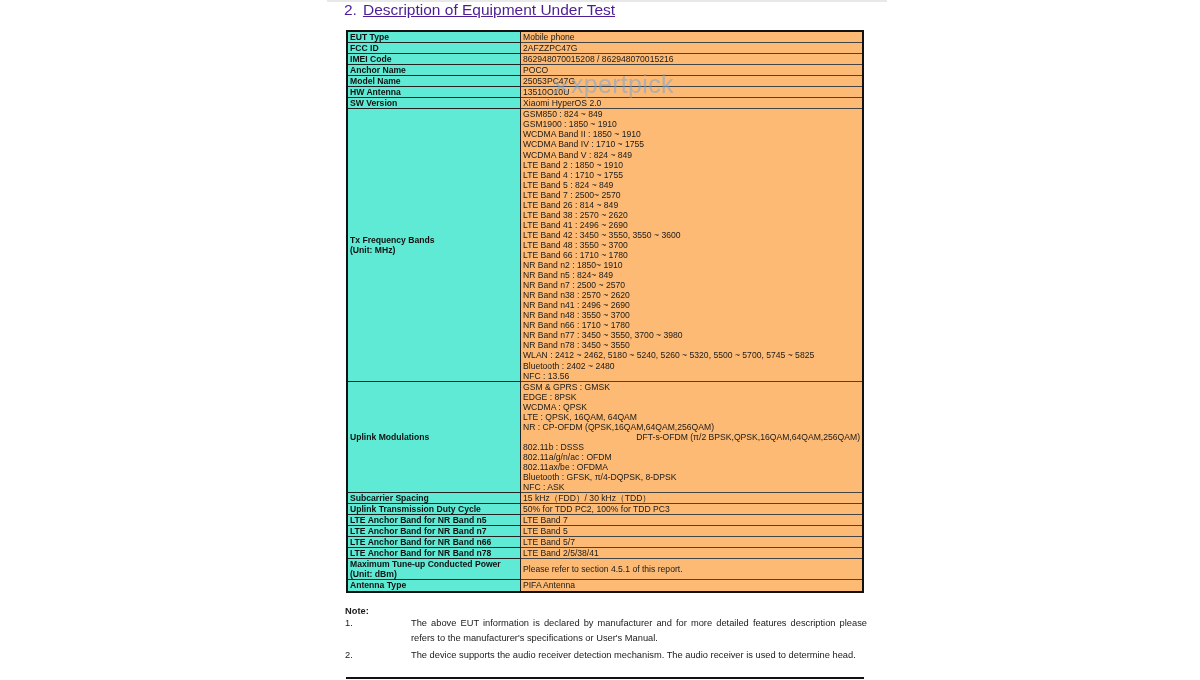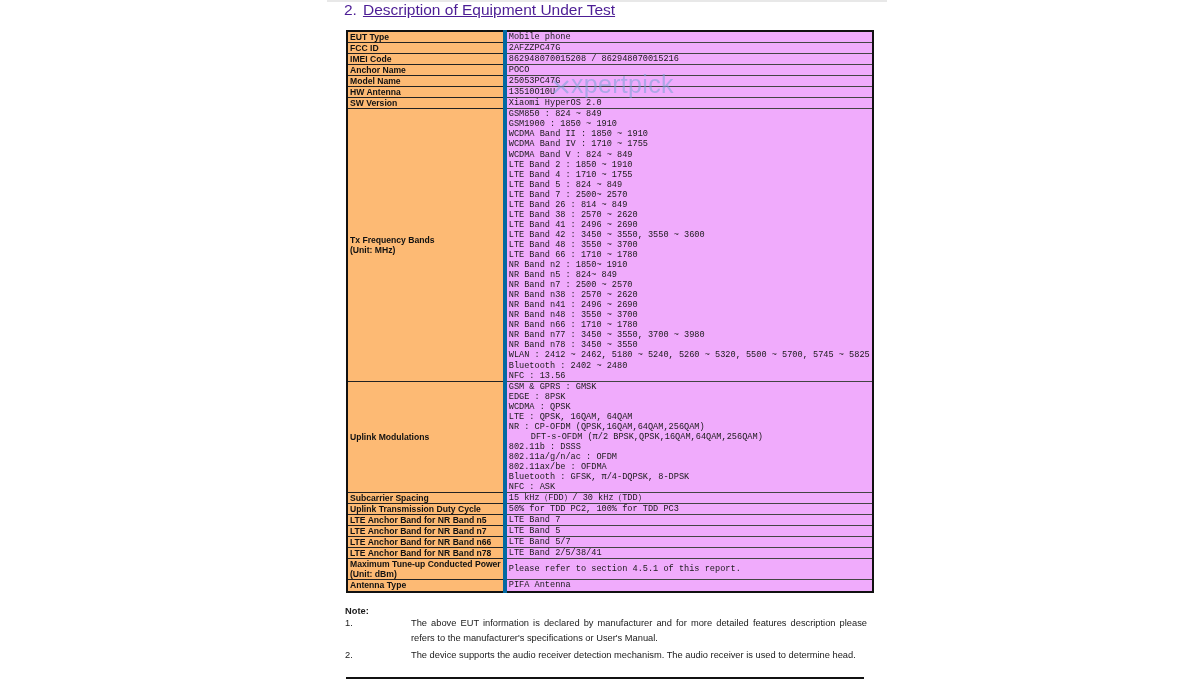"EUT Type" table.eut td.lbl { background: #fdba74 -> #5eead4 }
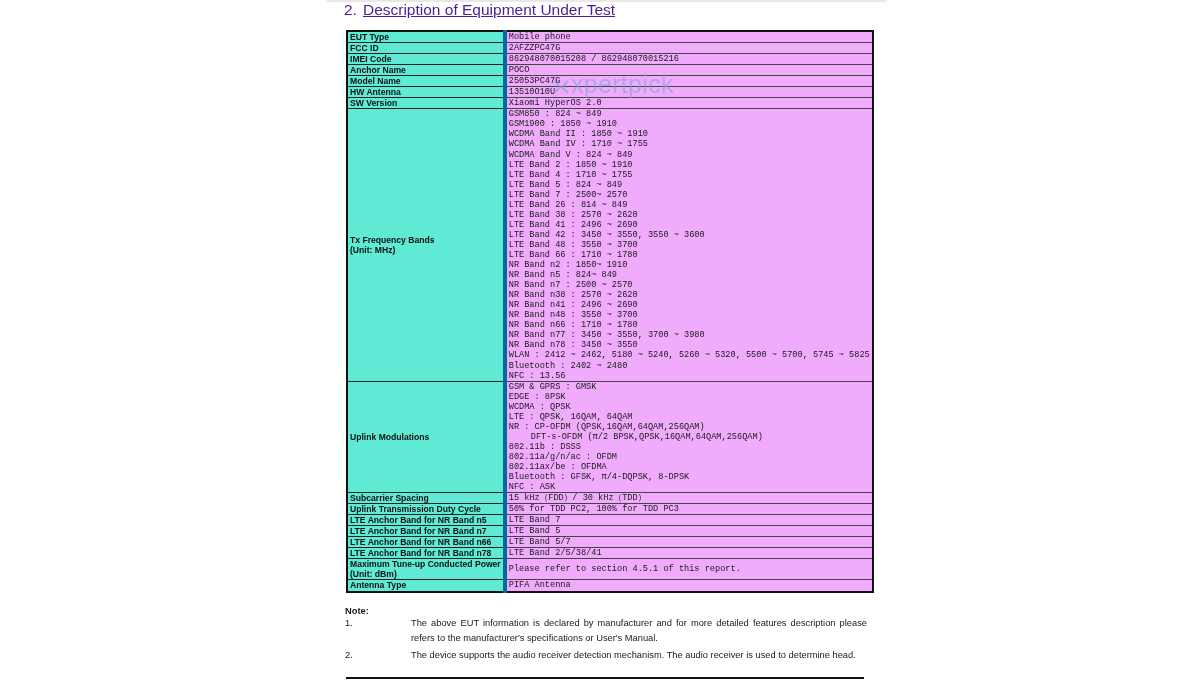"Mobile phone" table.eut td.val { background: #f0abfc -> #fdba74; border-left: 4px solid #0369a1 -> 1px solid #0369a1; font-family: Liberation Mono, monospace -> none }
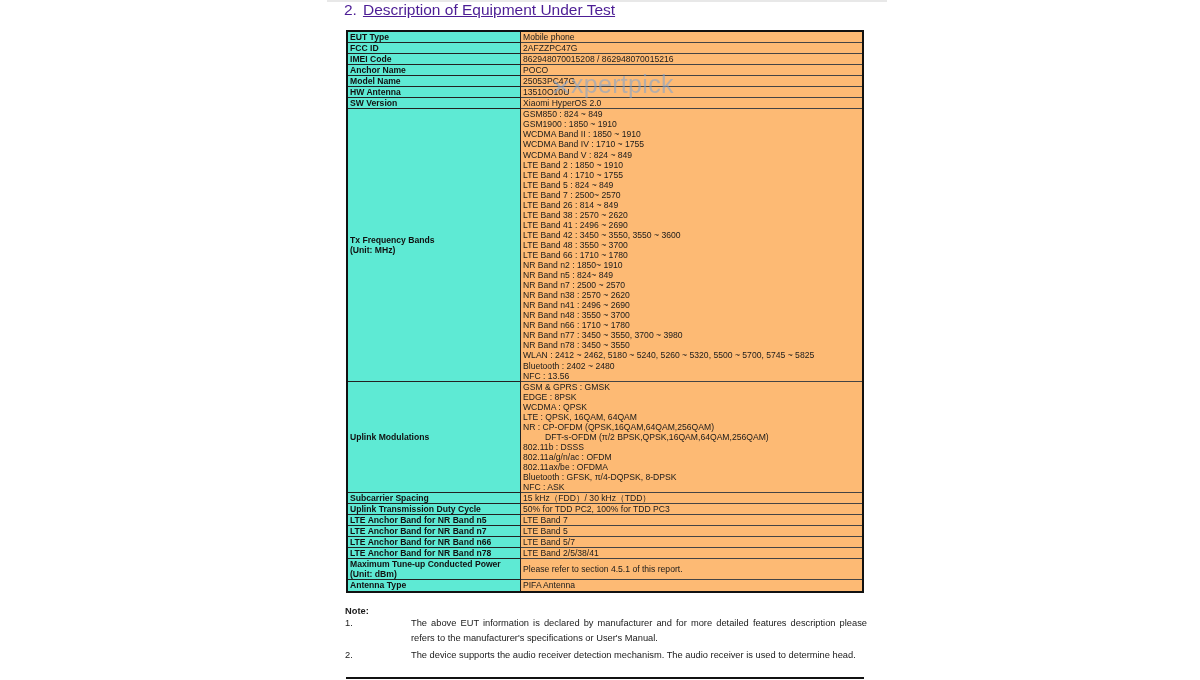"DFT-s-OFDM (π/2" .indent { text-align: none -> right }
